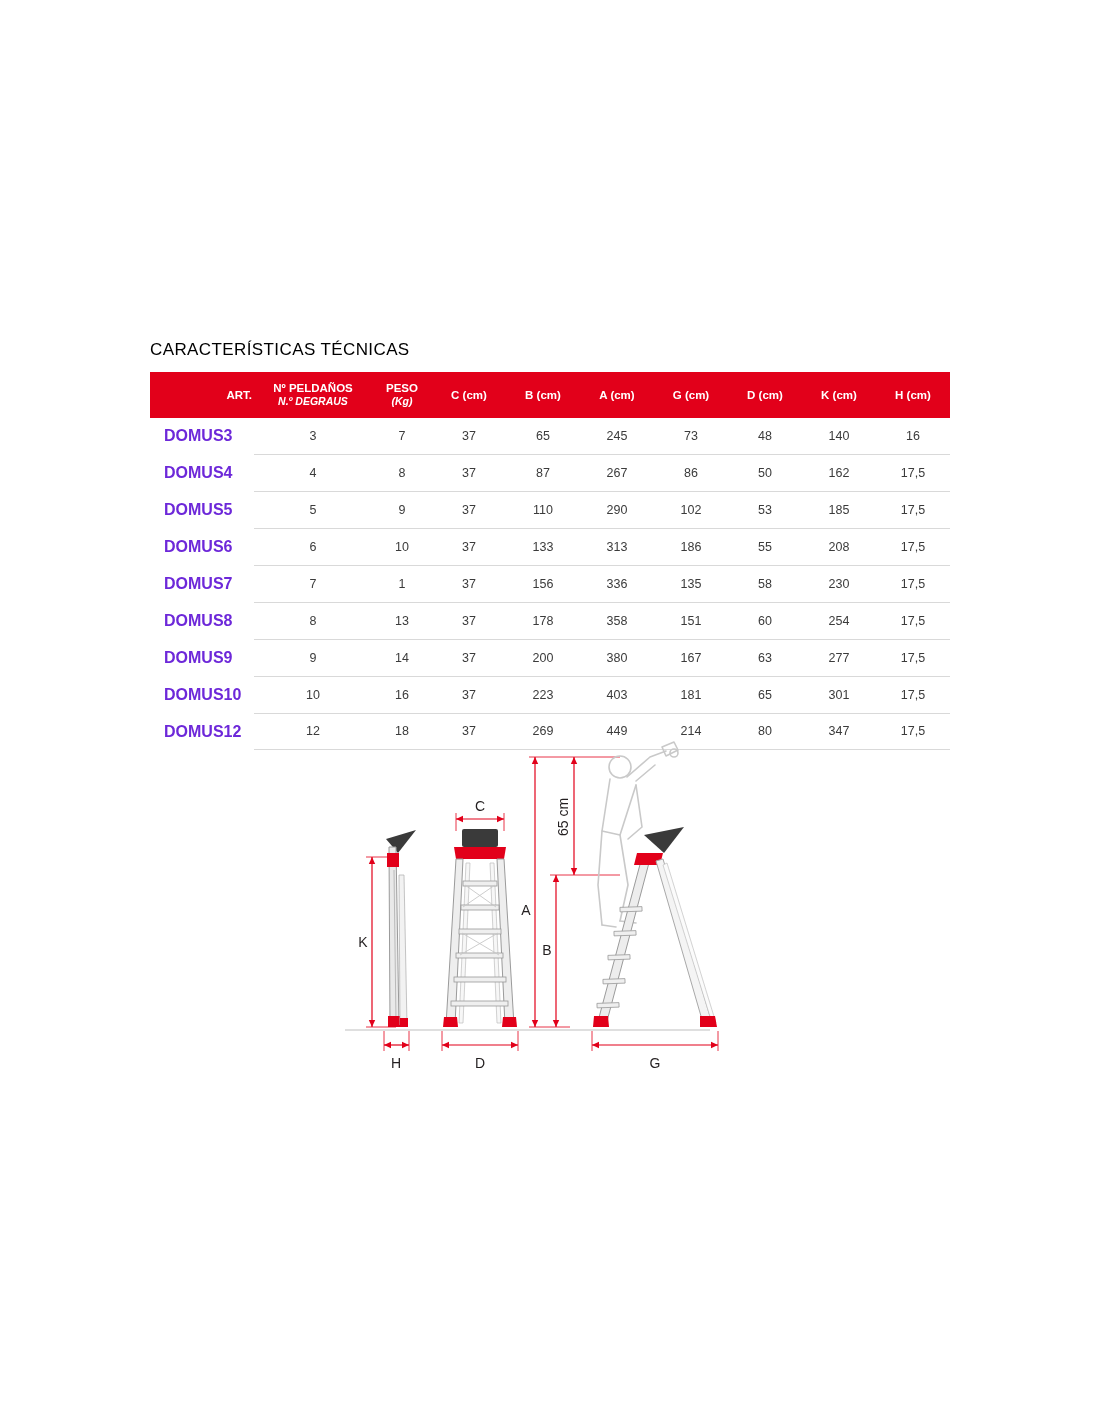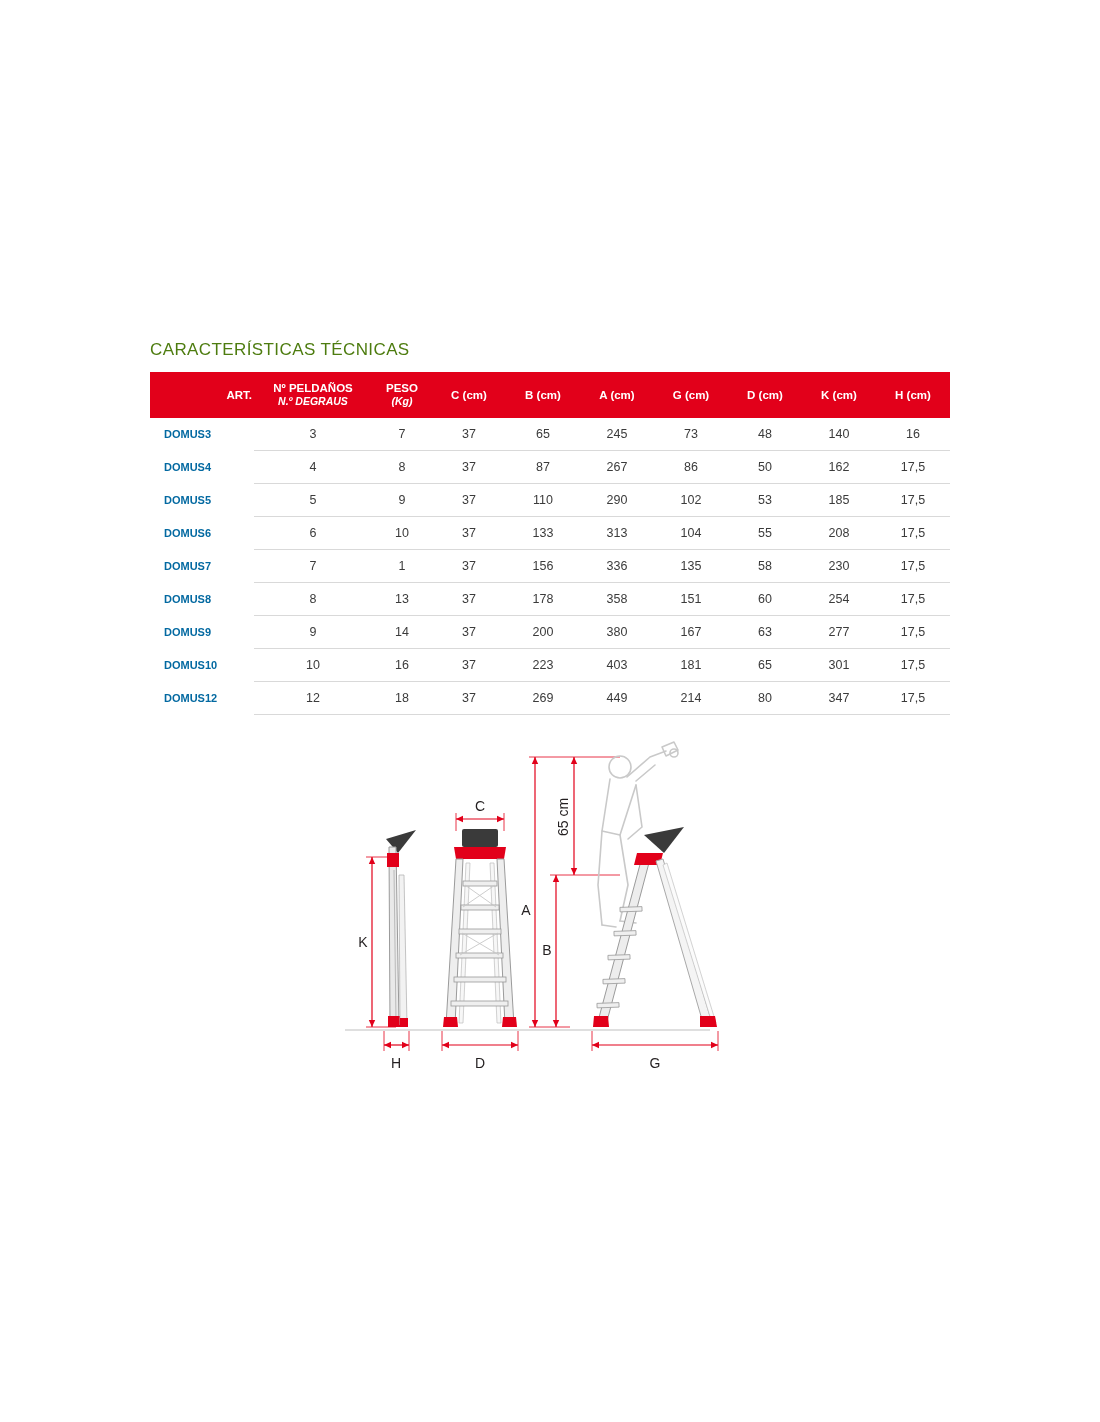"CARACTERÍSTICAS TÉCNICAS" .section-title { color: #4d7c0f -> #000000 }
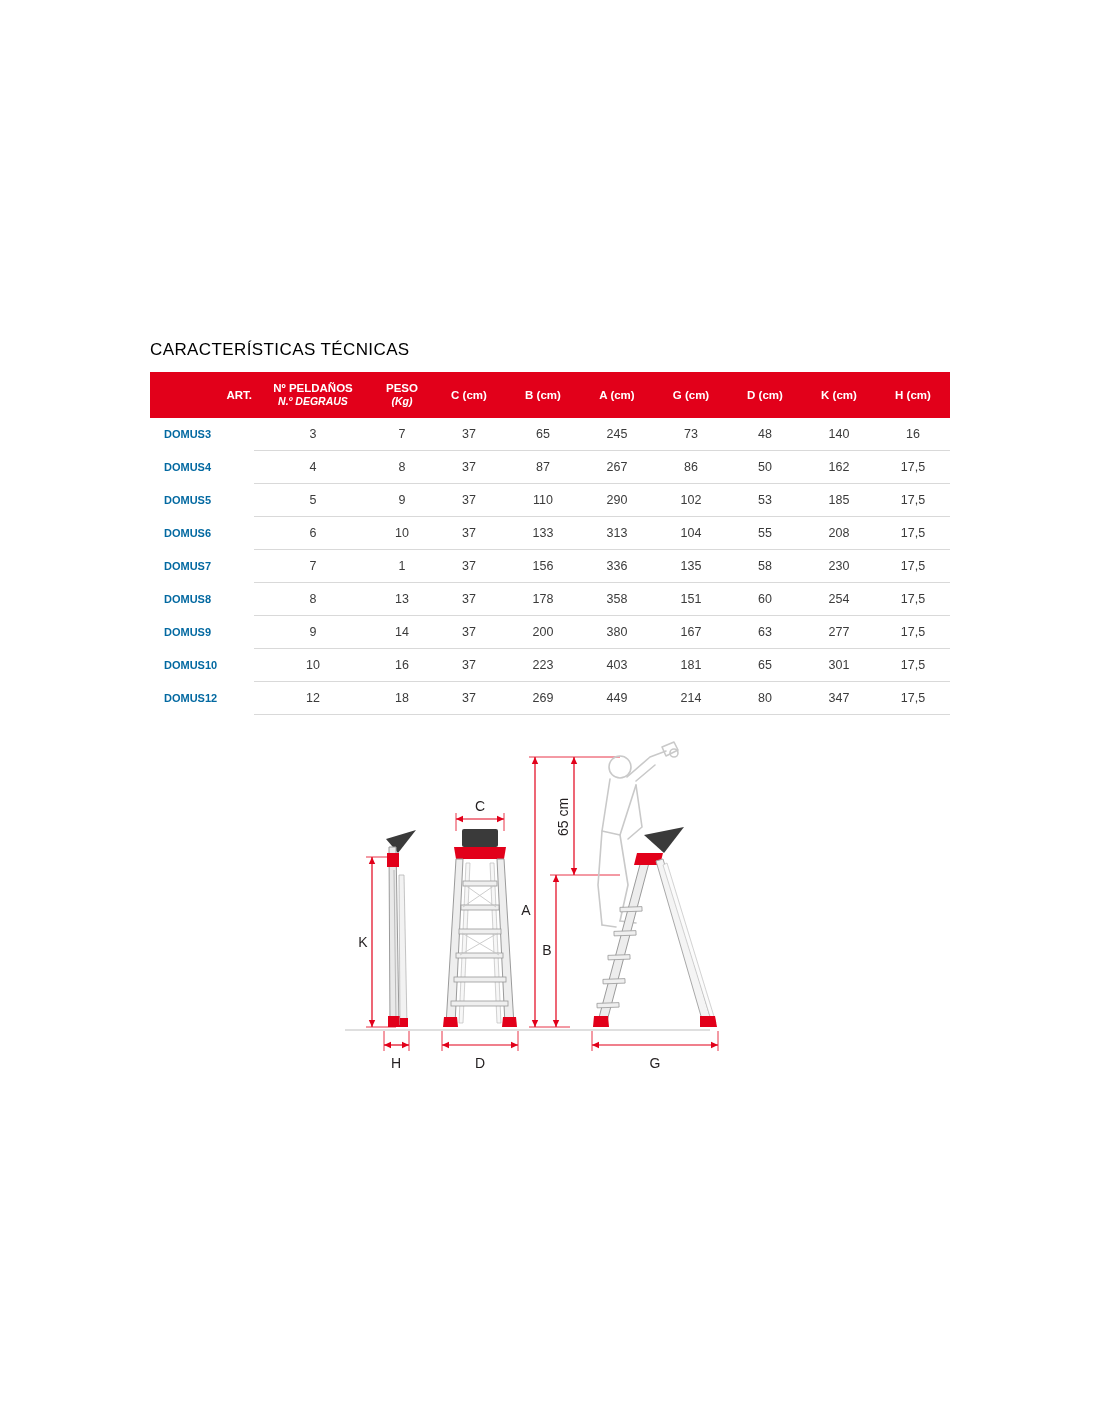"DOMUS3" table.spec tbody td.art { color: #0369a1 -> #6d28d9; font-size: 11px -> 16px }
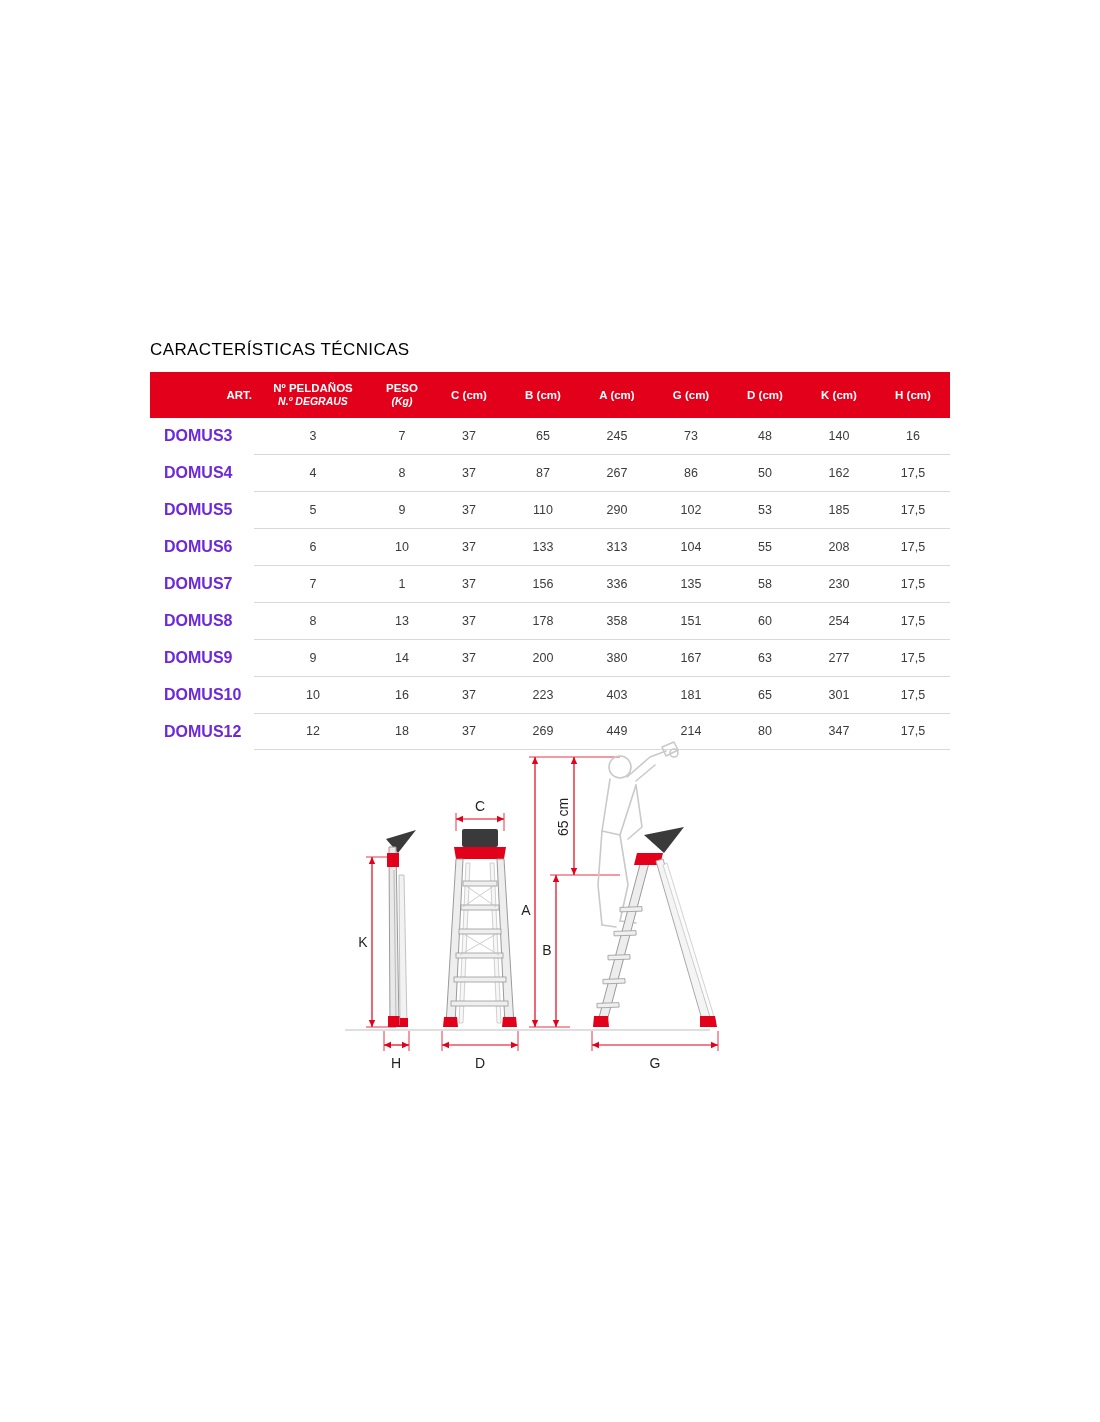"104" td { text: 104 -> 186 }
